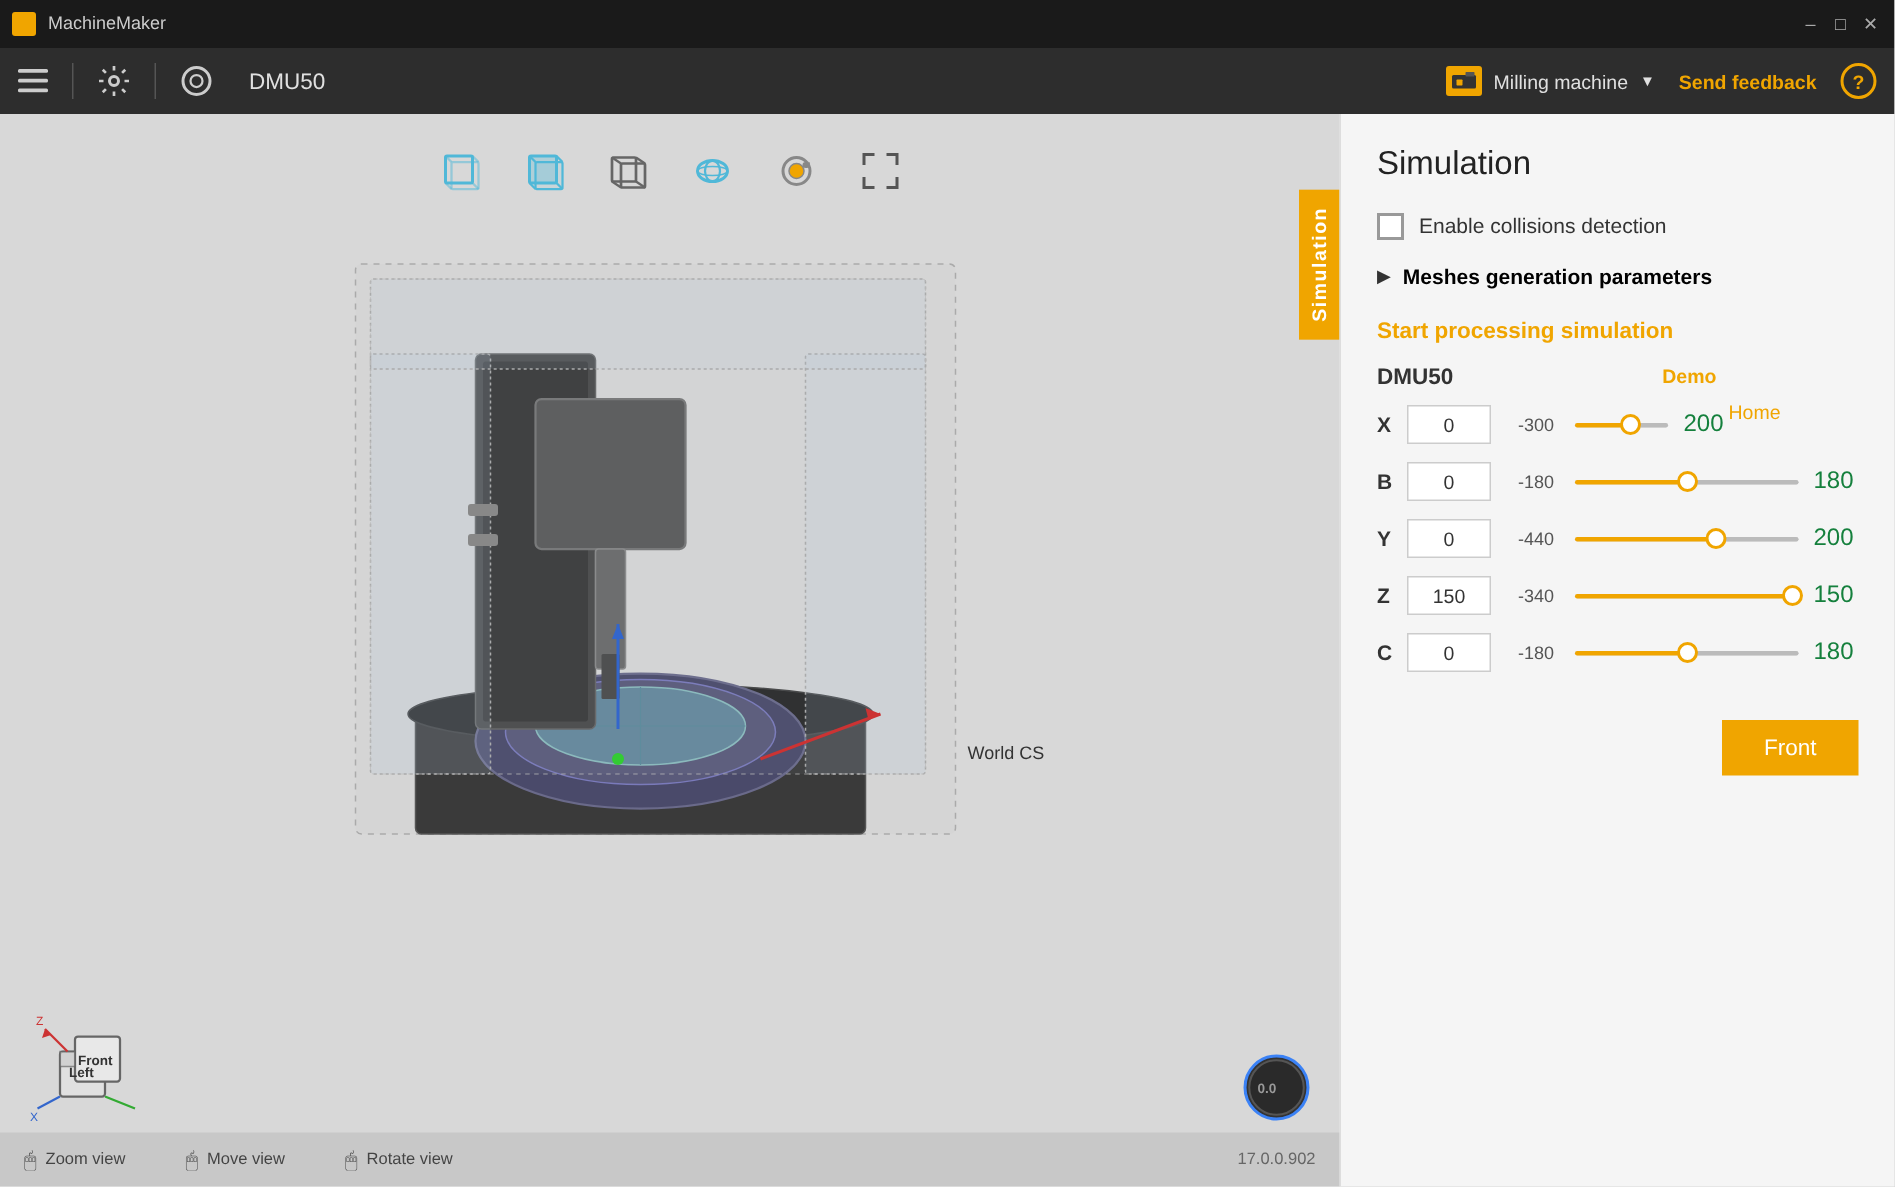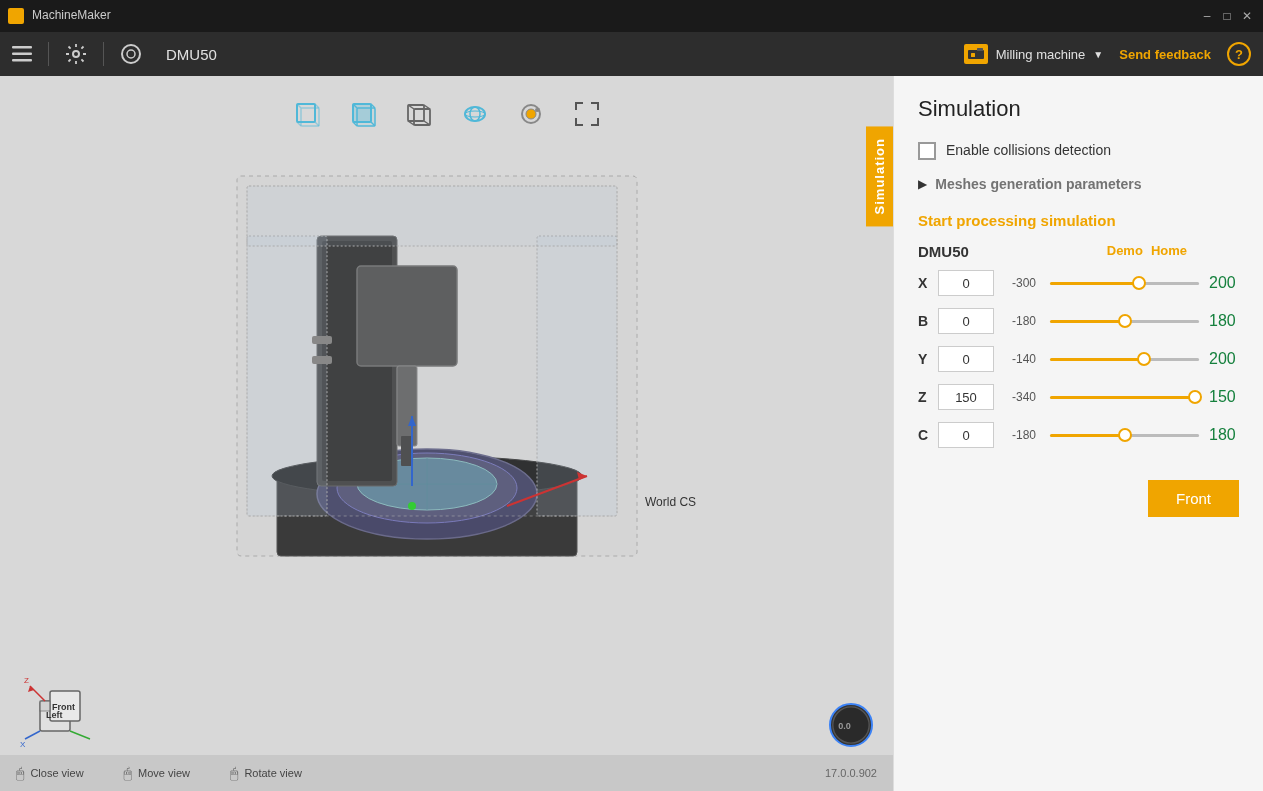"Meshes generation parameters" .collapsible-label { color: #737373 -> #000000 }
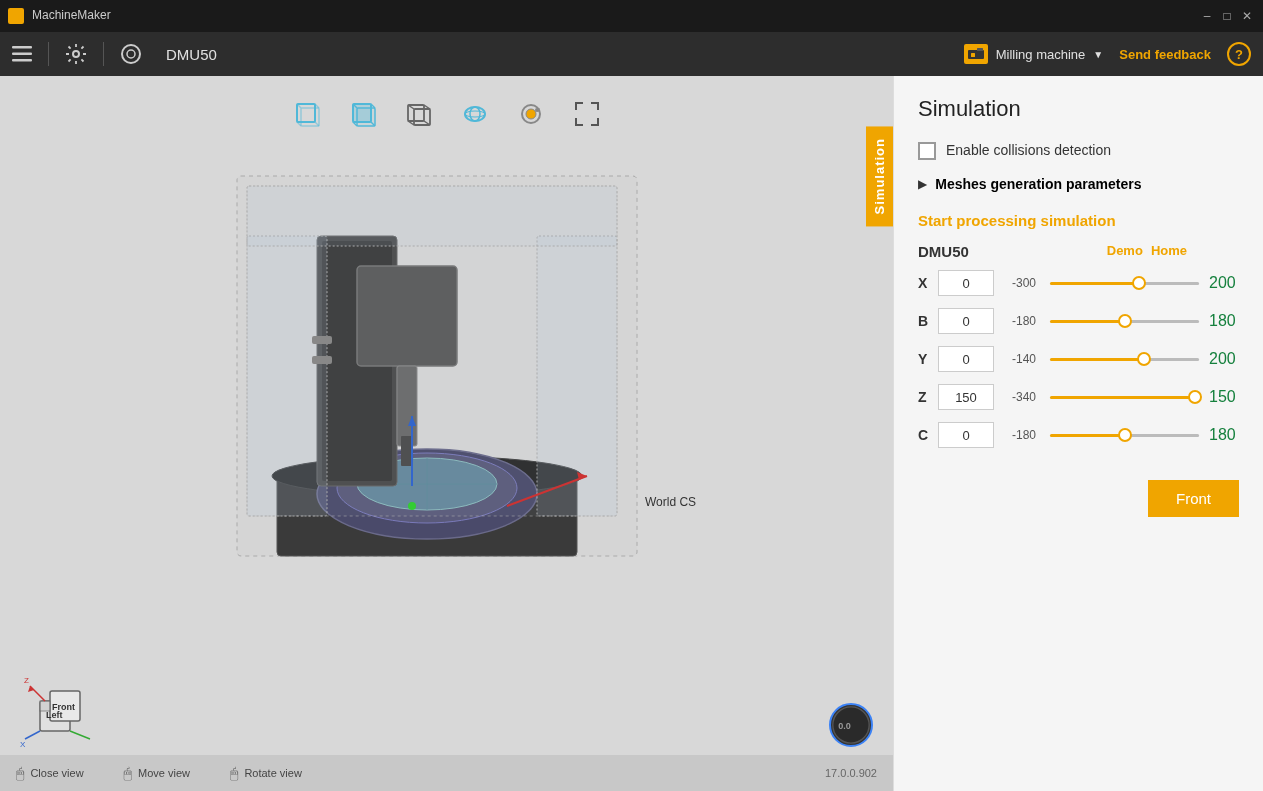"Home" span { font-weight: 700 -> 400; margin-top: none -> 24px }
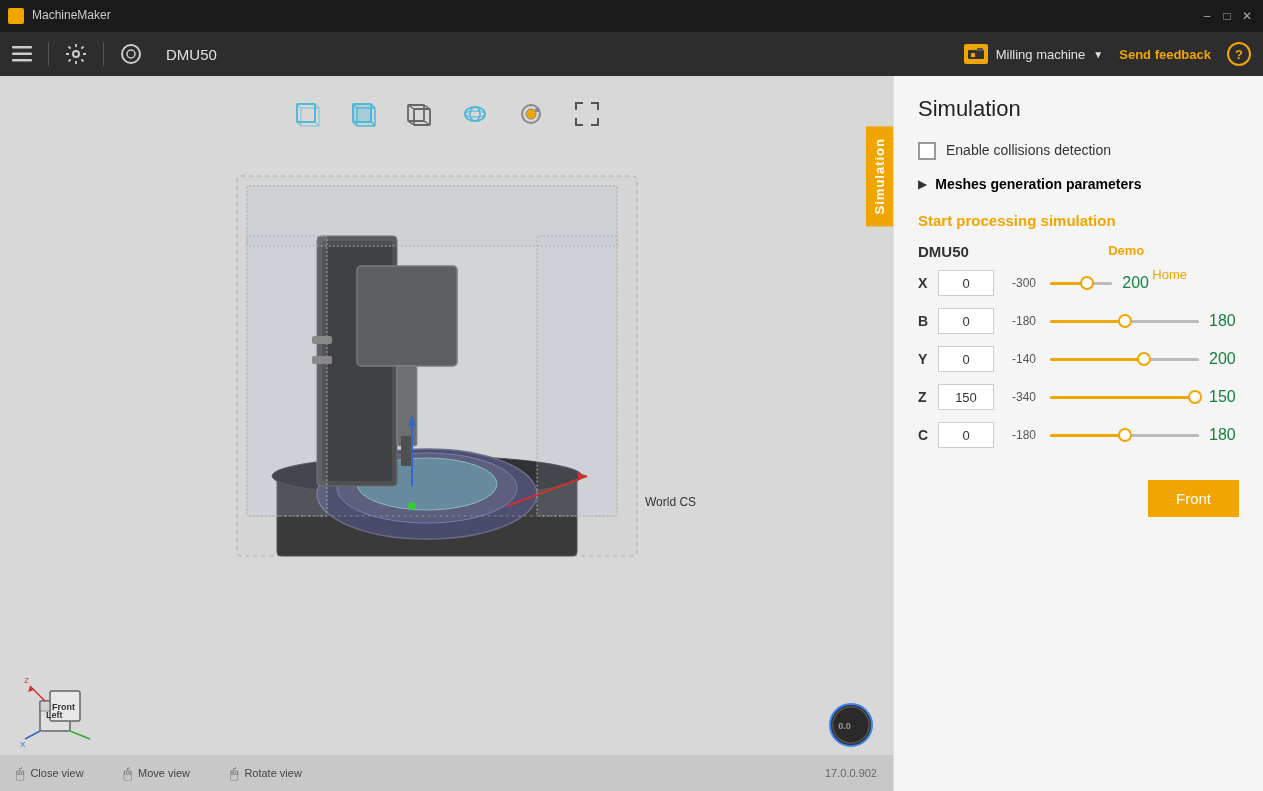"-140" span.axis-min { text: -140 -> -440 }
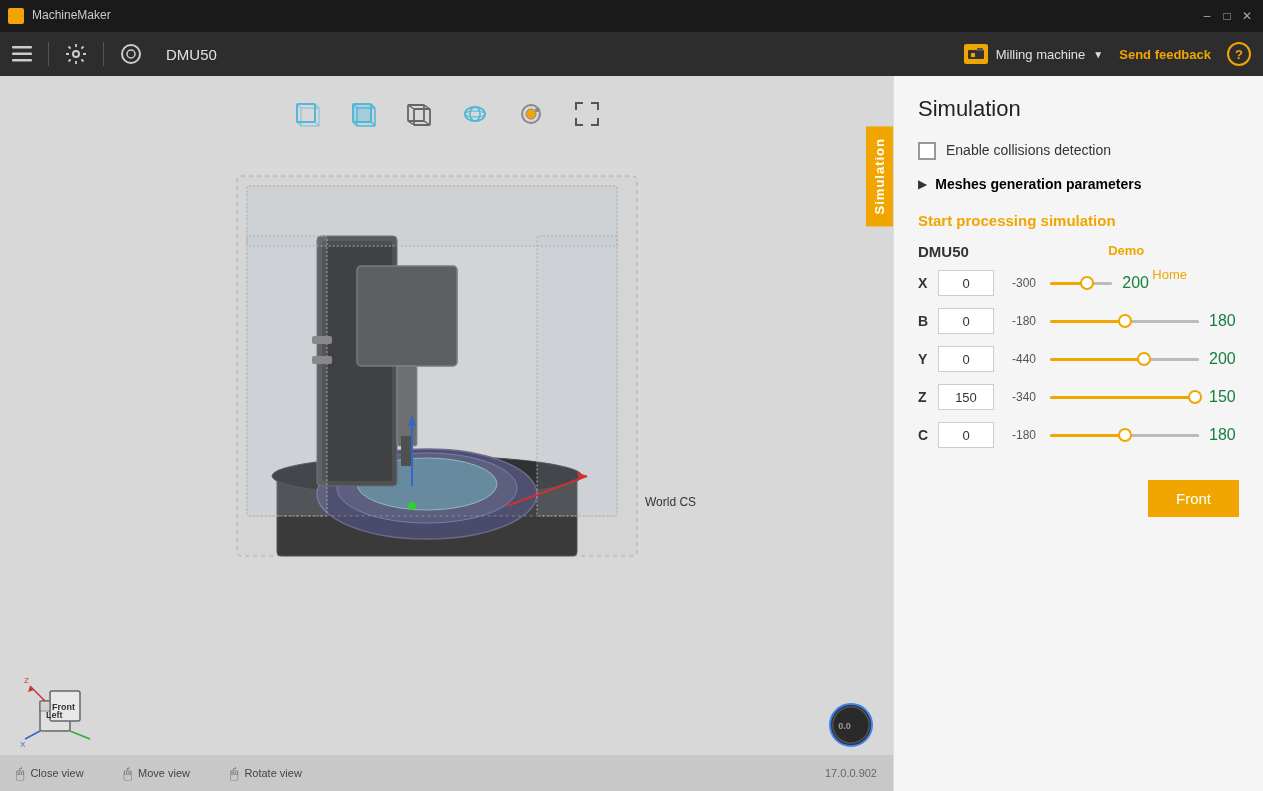"Close view" span { text: Close -> Zoom }
